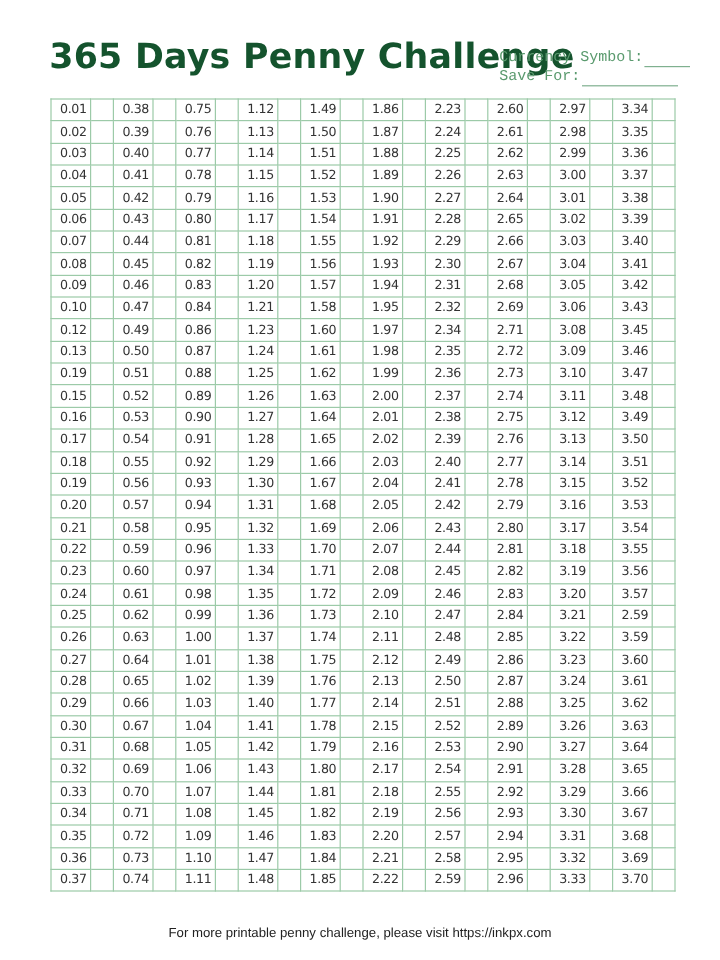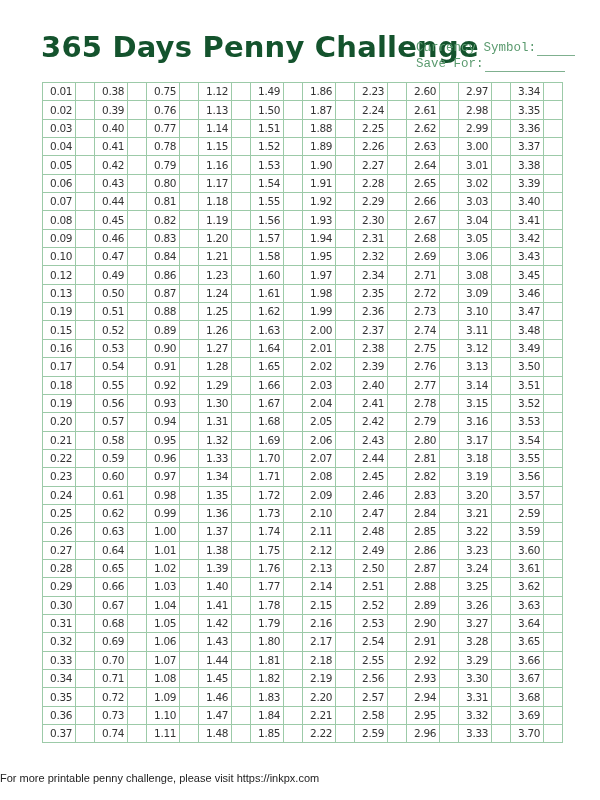"For more printable penny challenge," .footer { text-align: none -> center }
